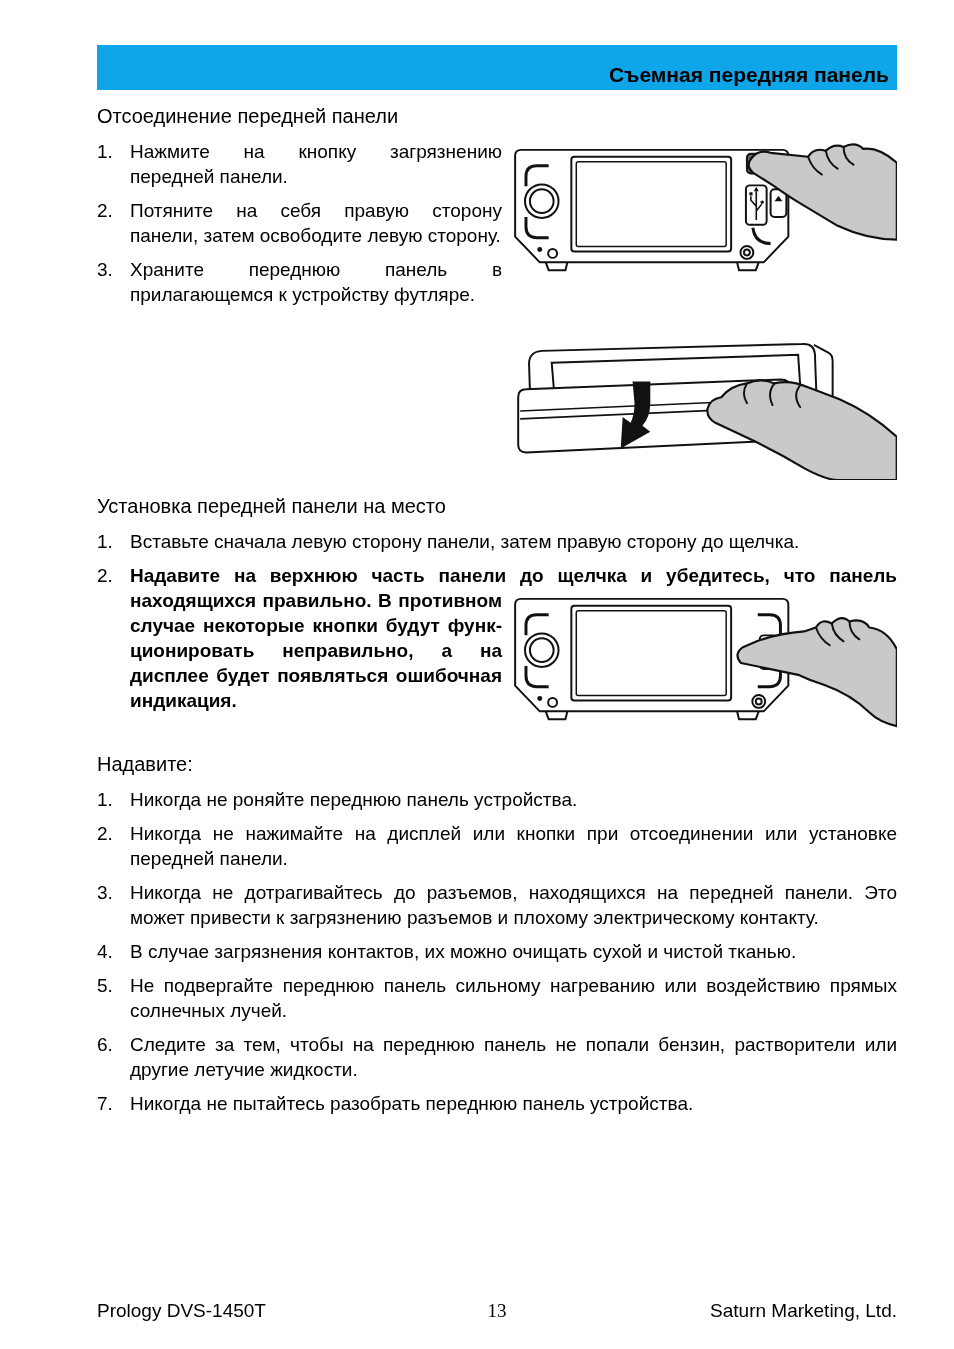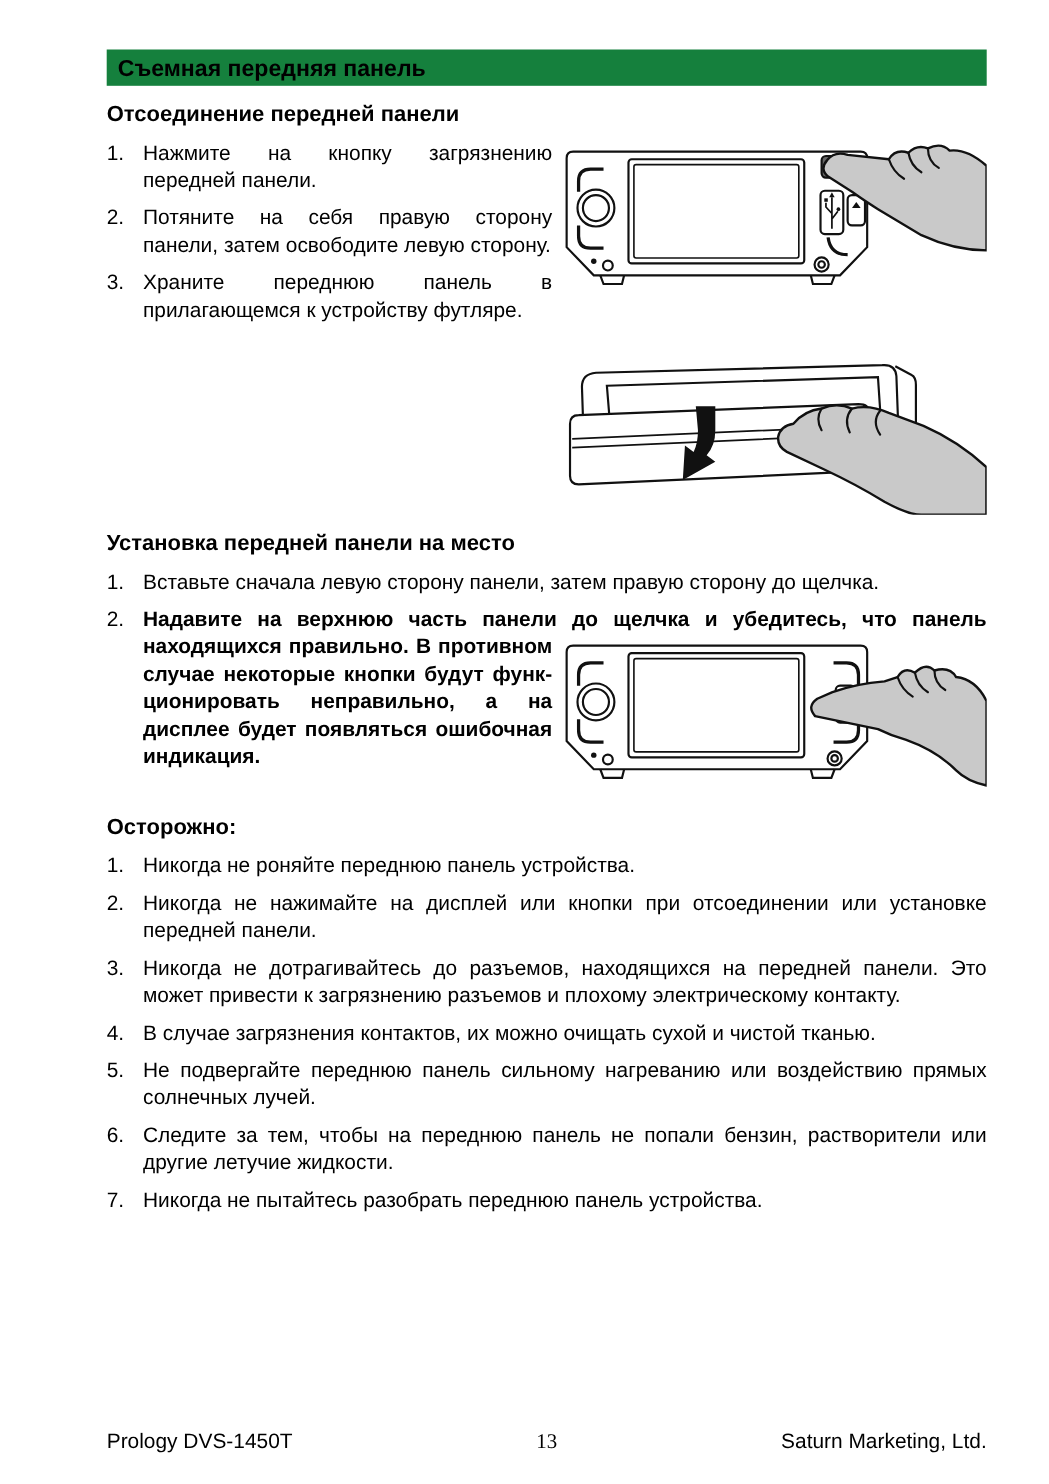"Съемная передняя панель" .section-bar { background: #15803d -> #0ea5e9; padding: 5px 8px 3px 10px -> 17px 8px 3px 10px; text-align: none -> right }
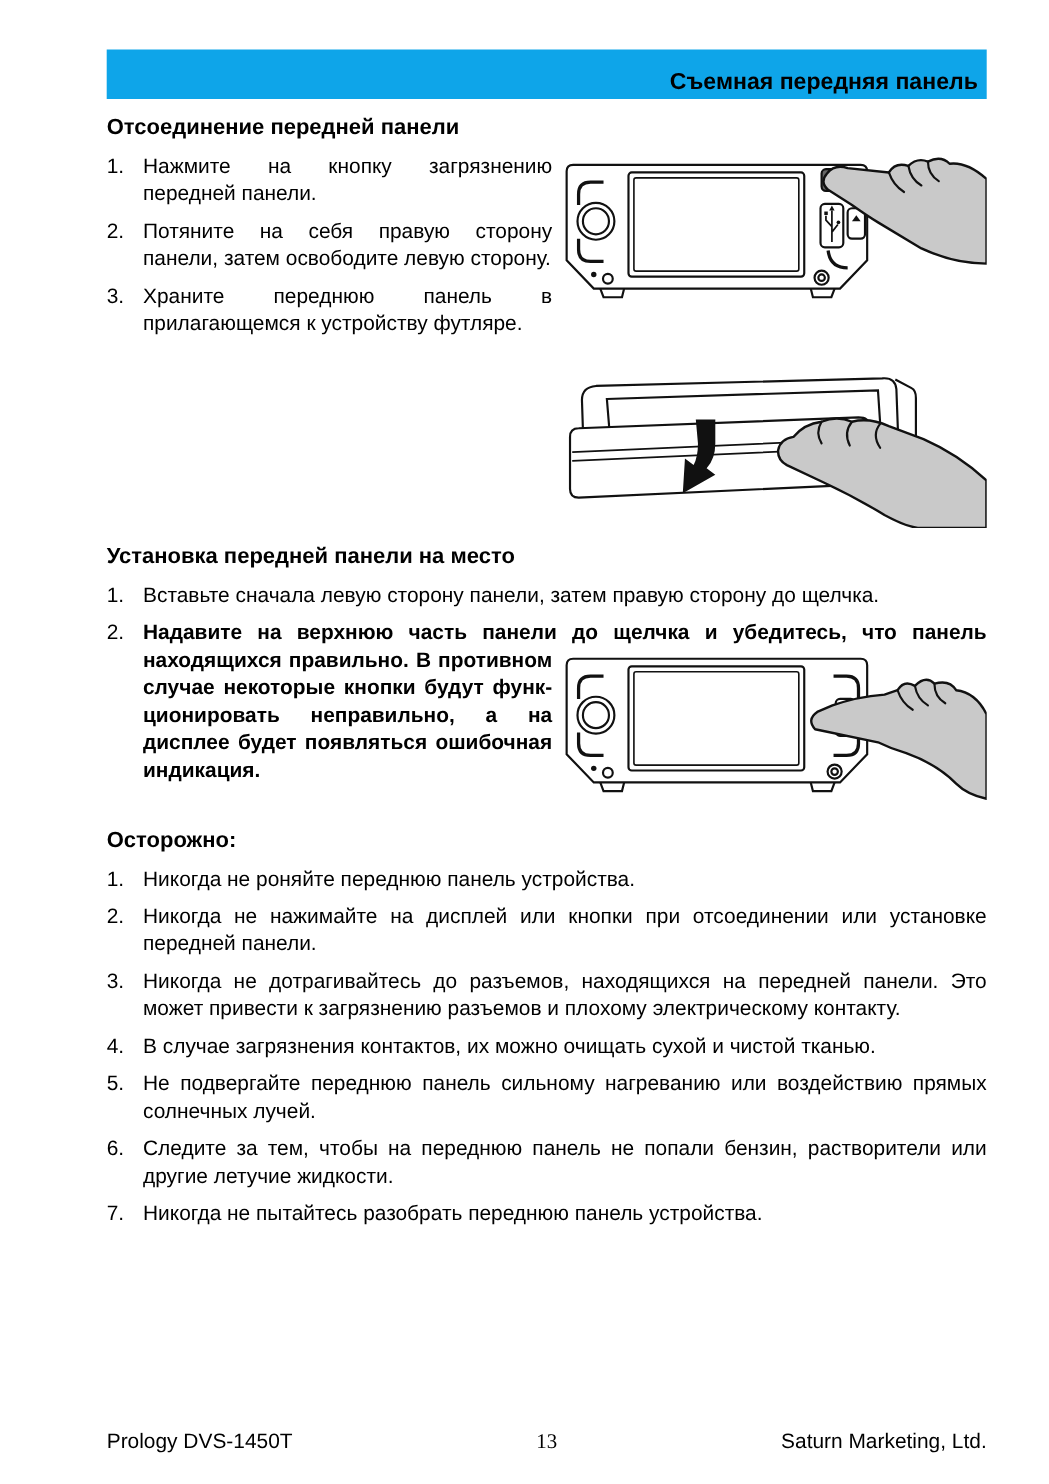"Отсоединение передней панели" .h2 { font-weight: bold -> normal }
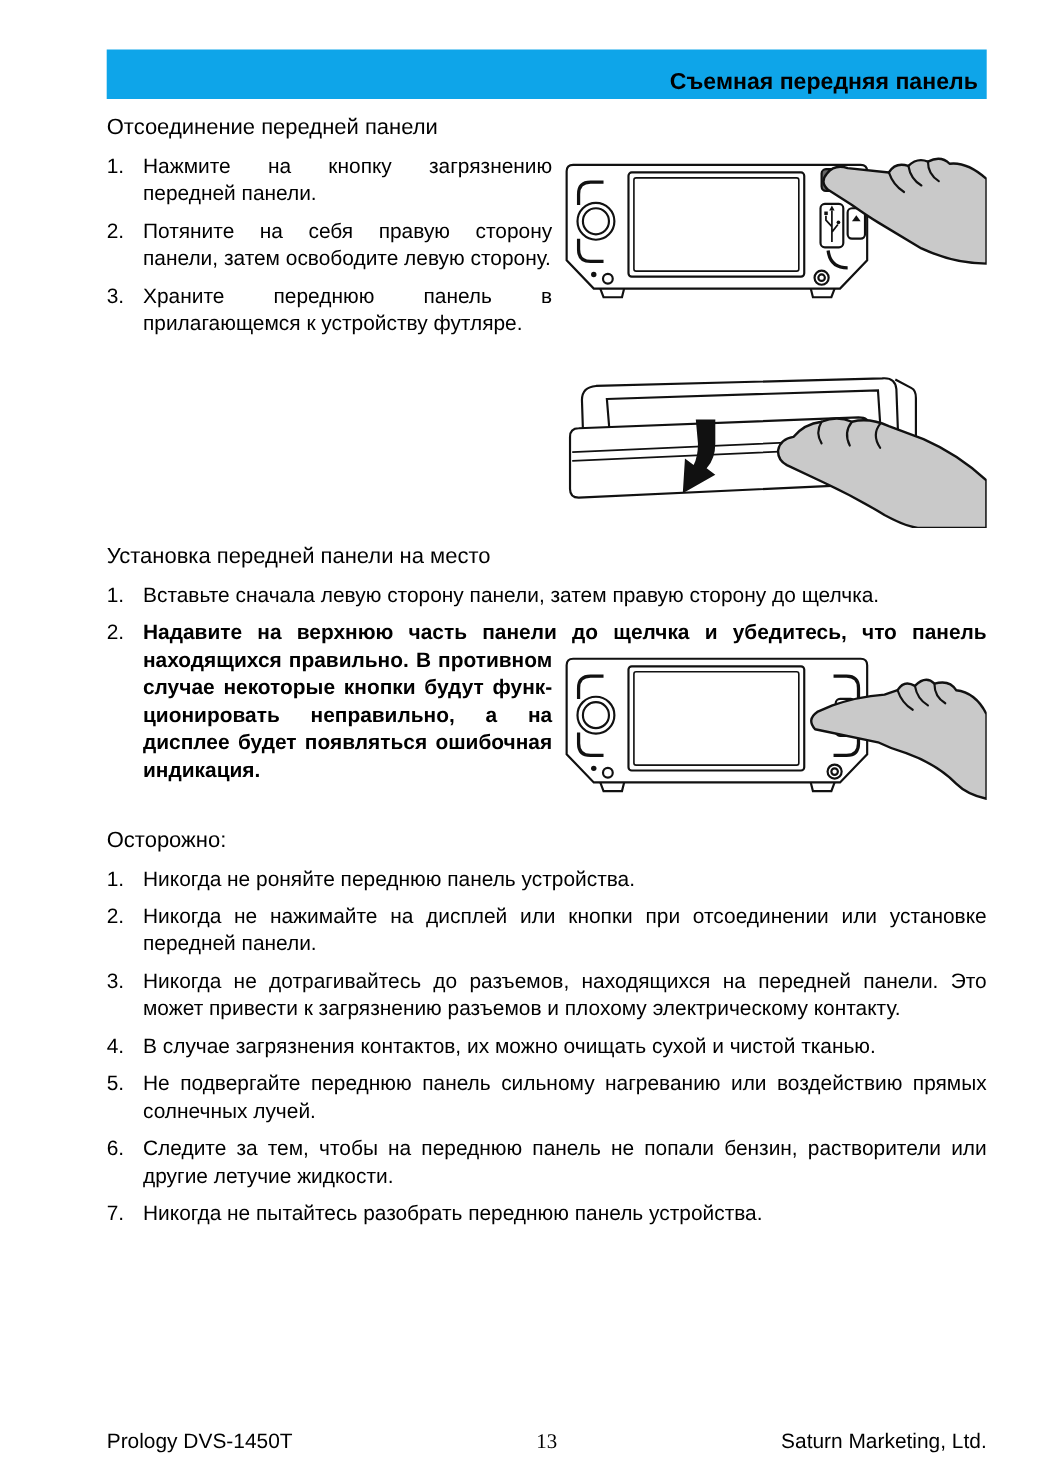"Осторожно:" div.h2 { text: Осторожно -> Надавите }
